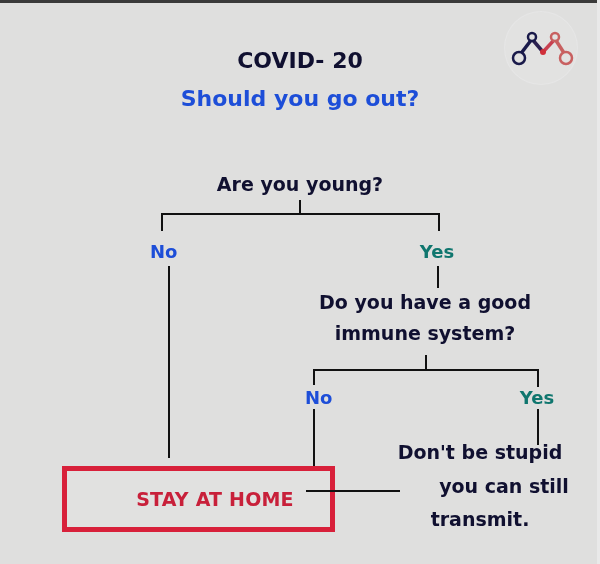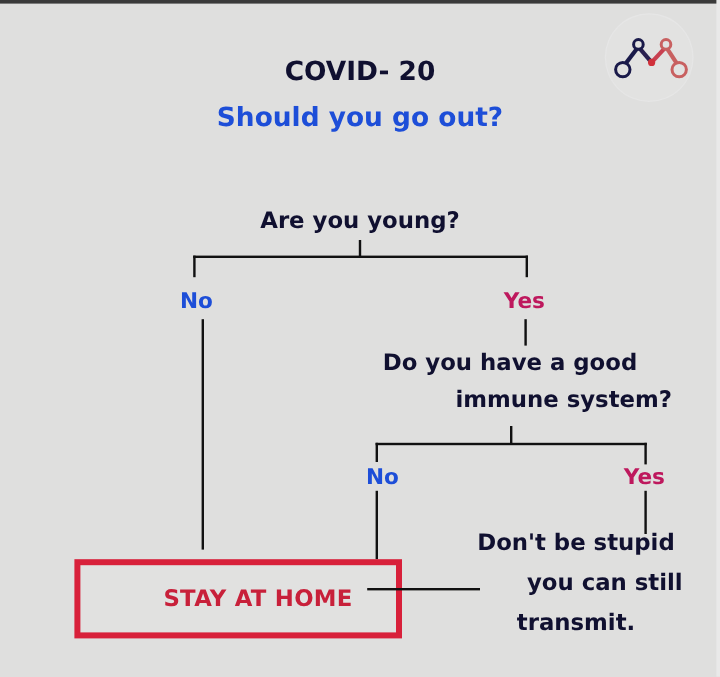"Yes" .green { color: #be185d -> #0f766e }
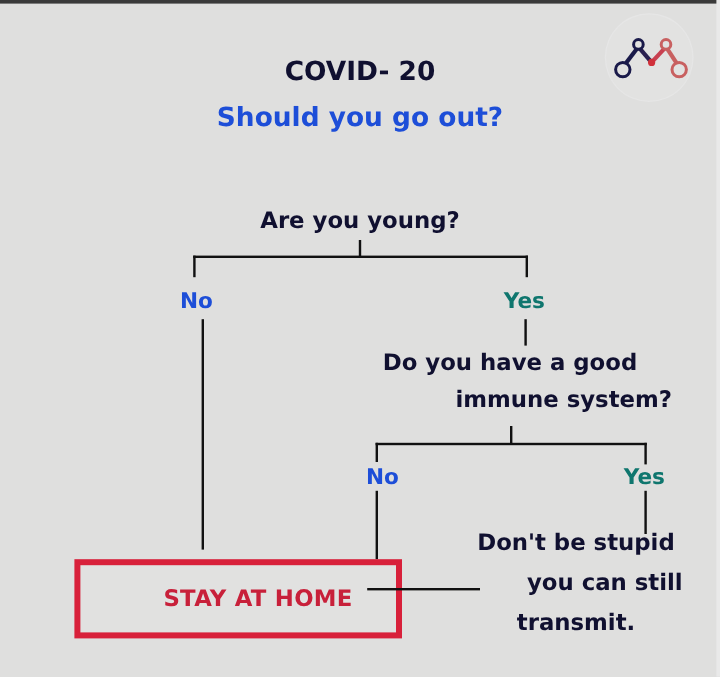"immune system?" div.txt { text-align: right -> none }
